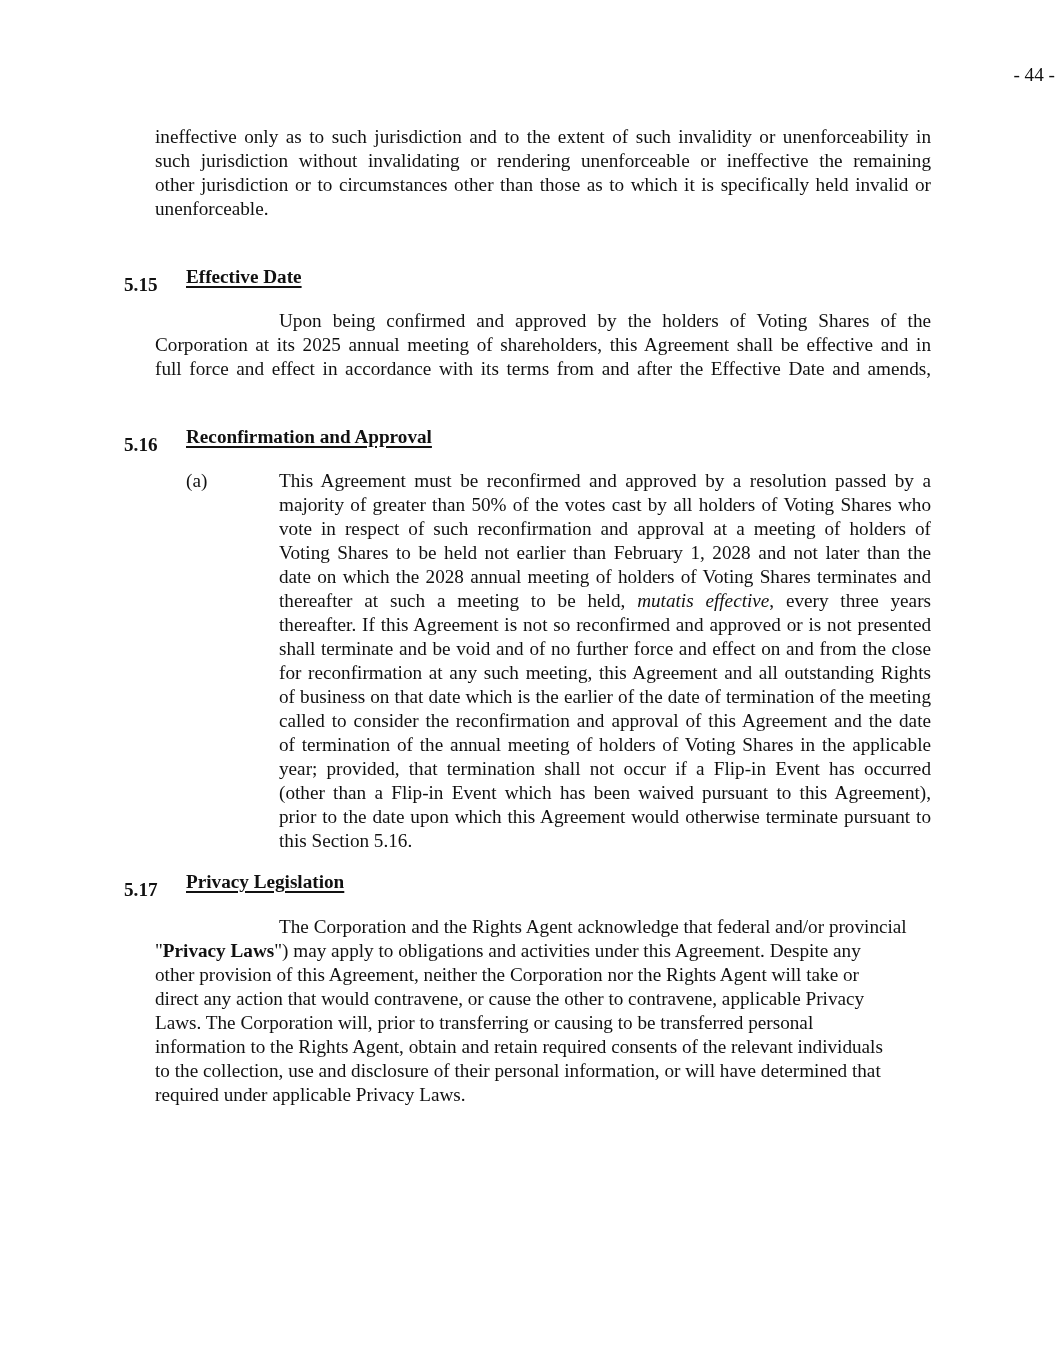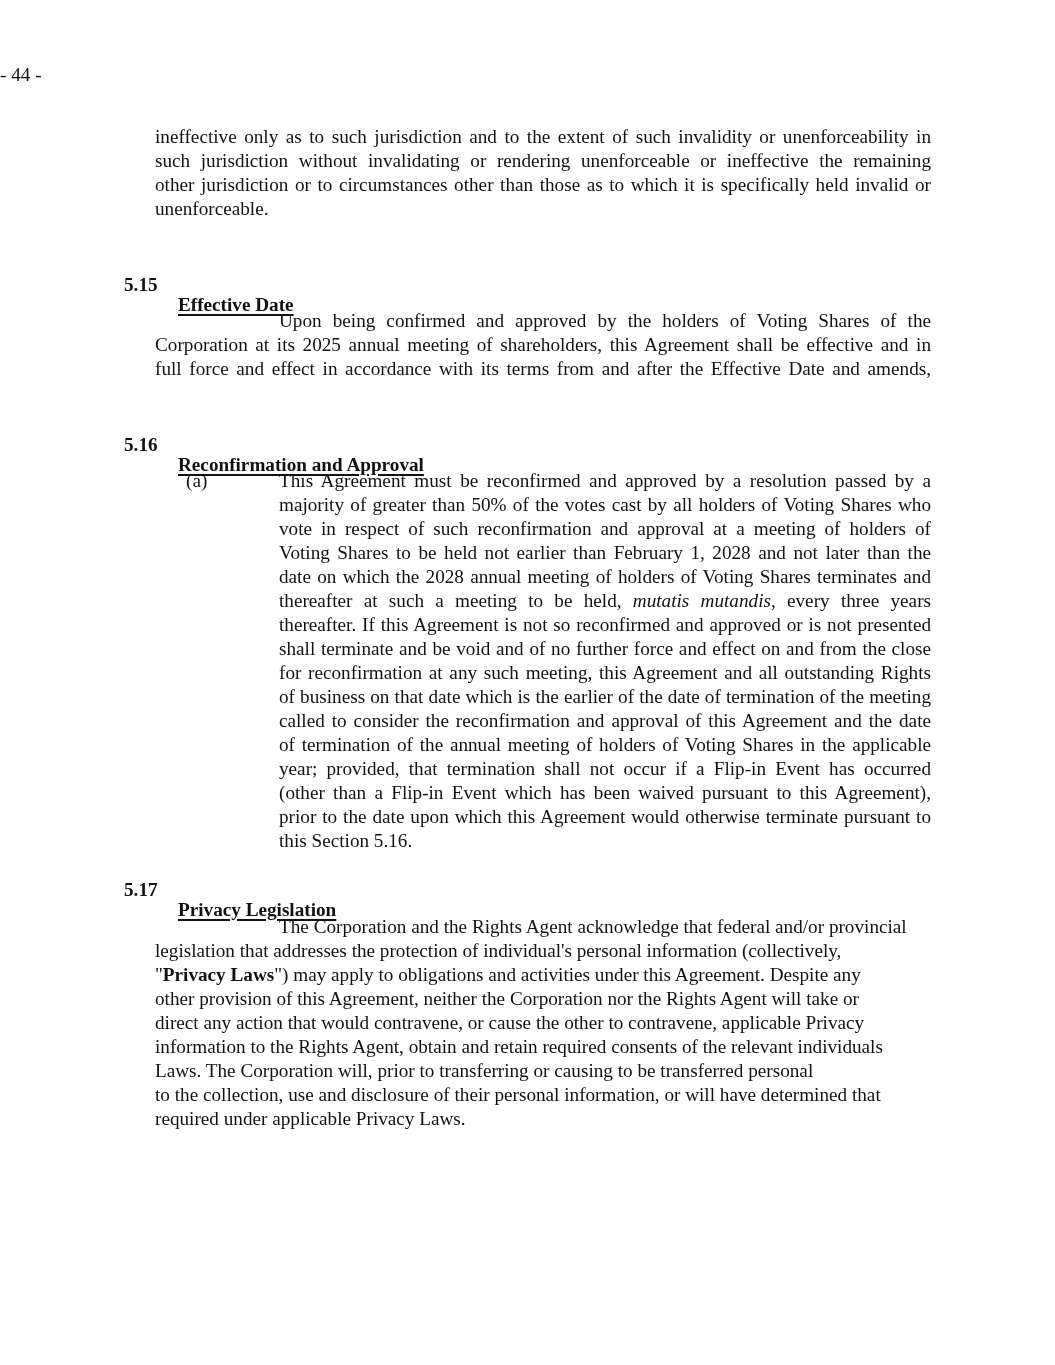"- 44 -" .page-number { text-align: left -> right }
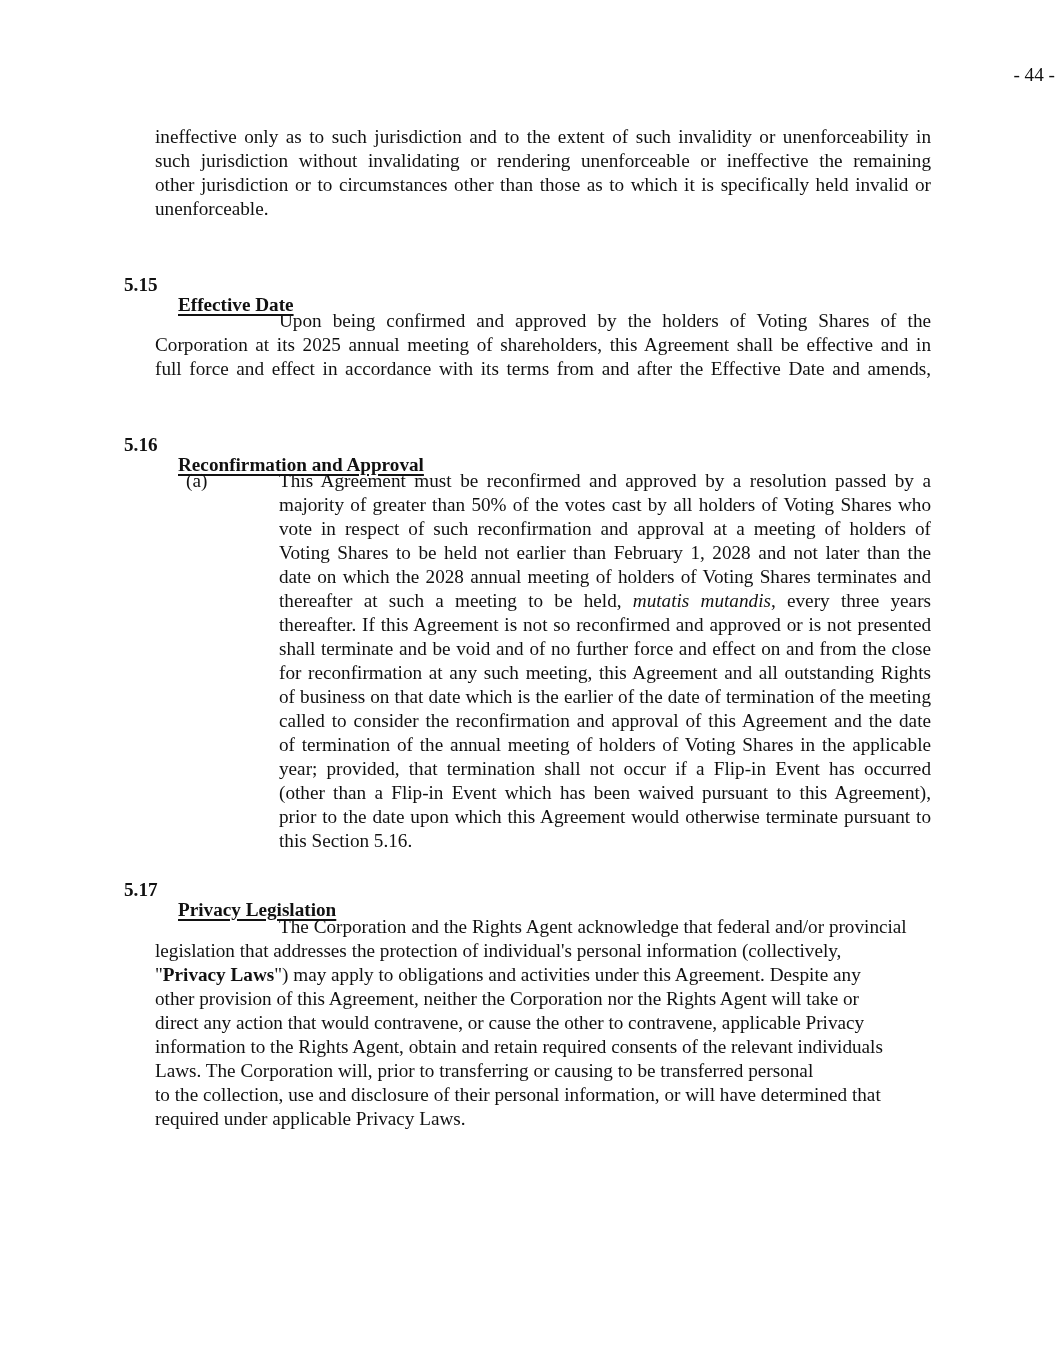"Effective Date" .heading .title { left: 54px -> 62px; margin-top: 28px -> none }
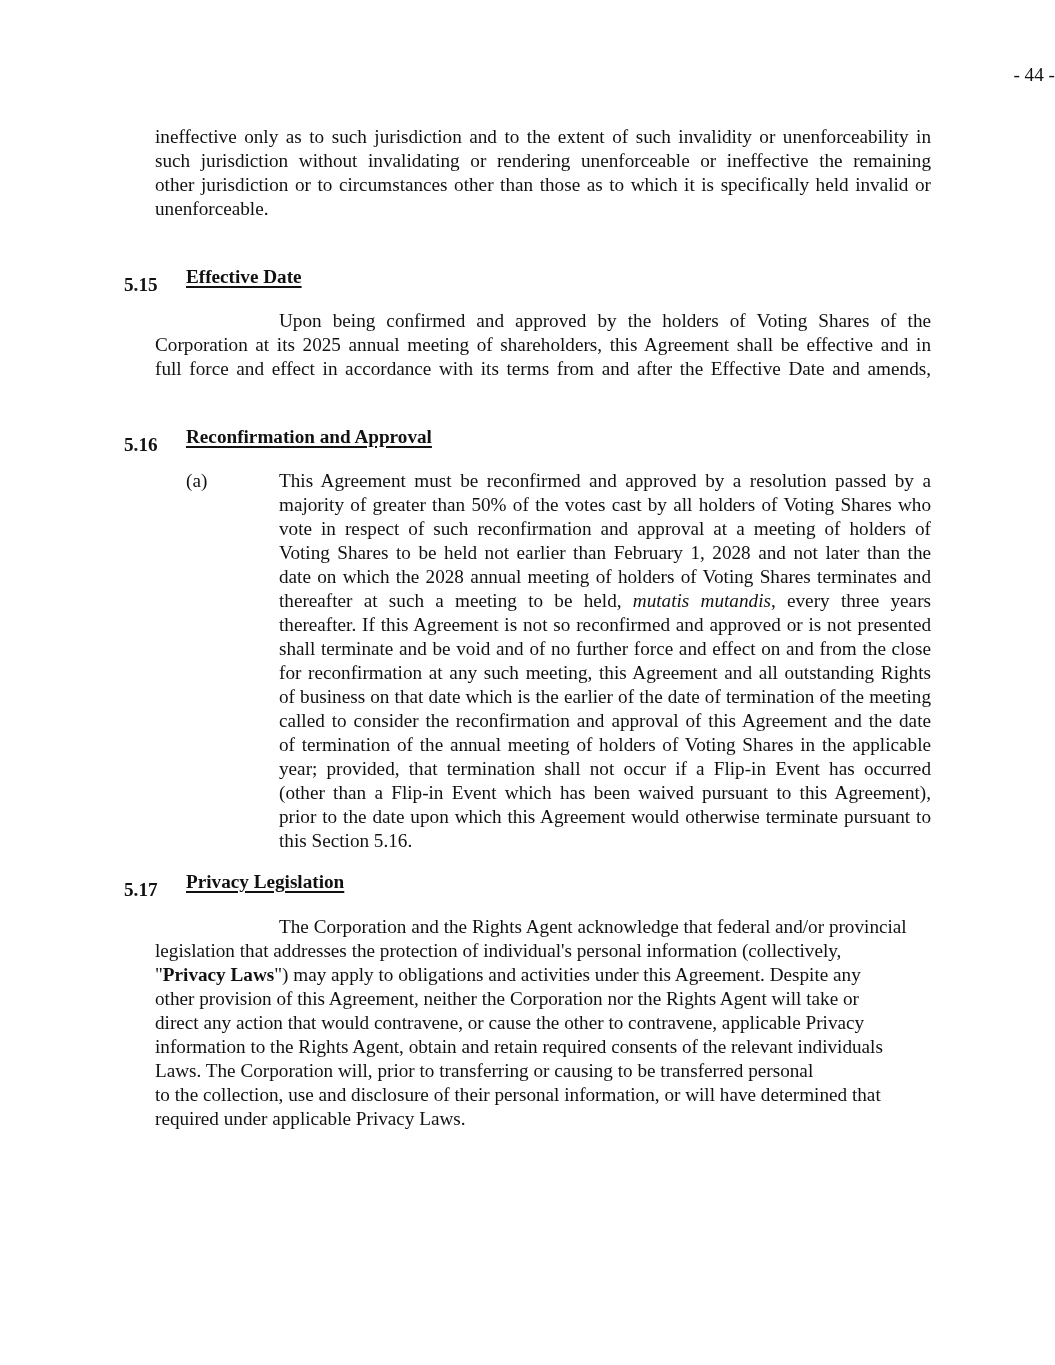"mutatis mutandis" em { text: mutandis -> effective }
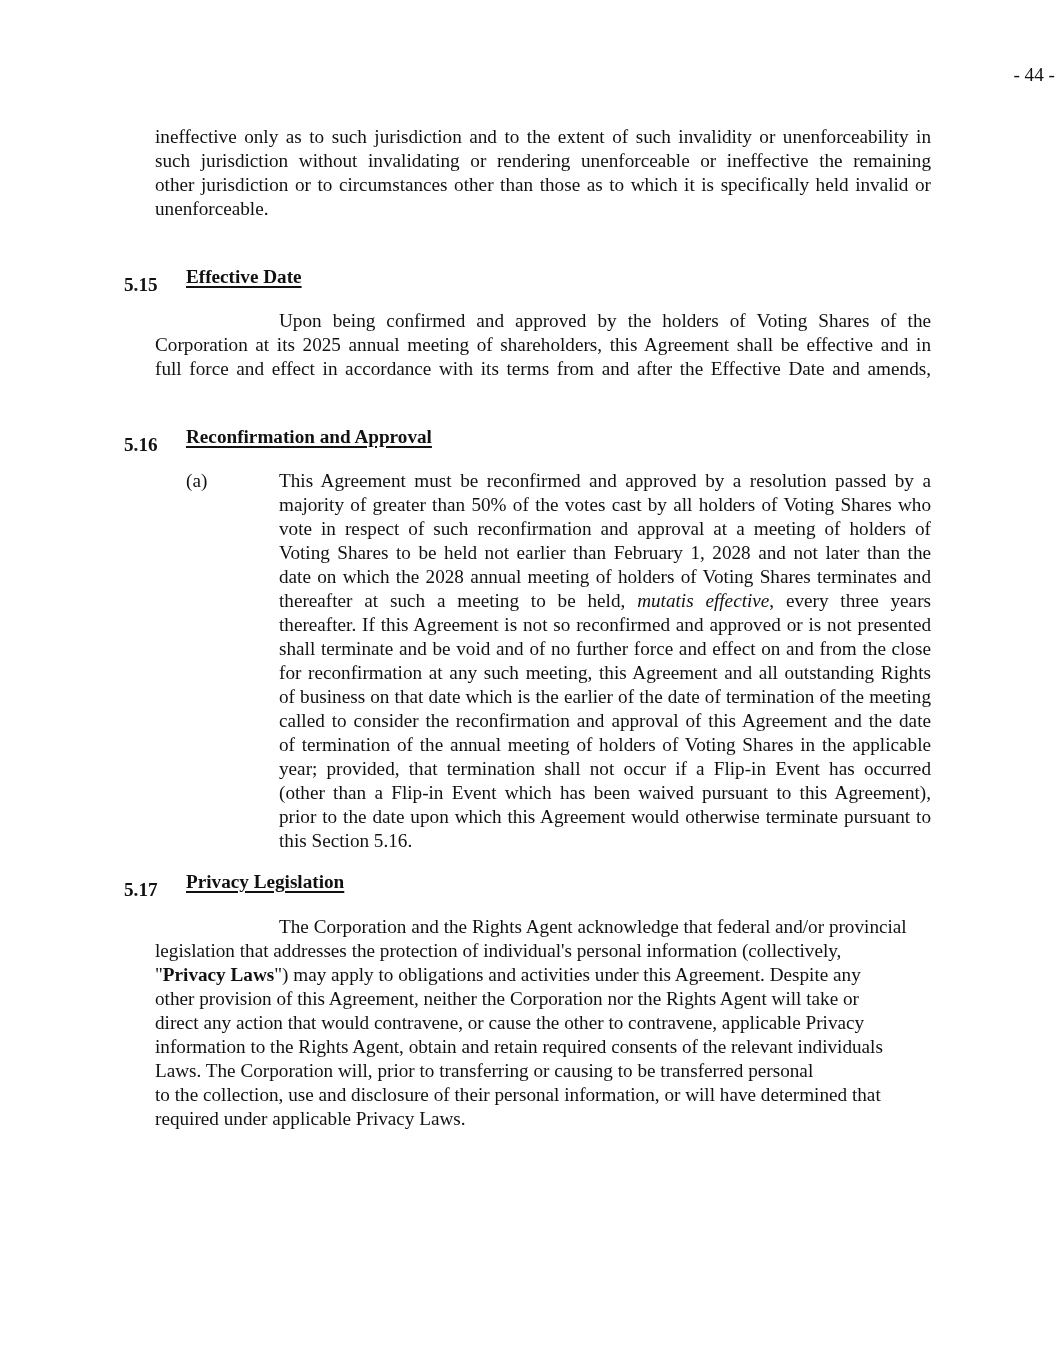"legislation that addresses the" div.line { html: <div>legislation that addresses the protection of individual's personal information (collectively,</div> -> none }
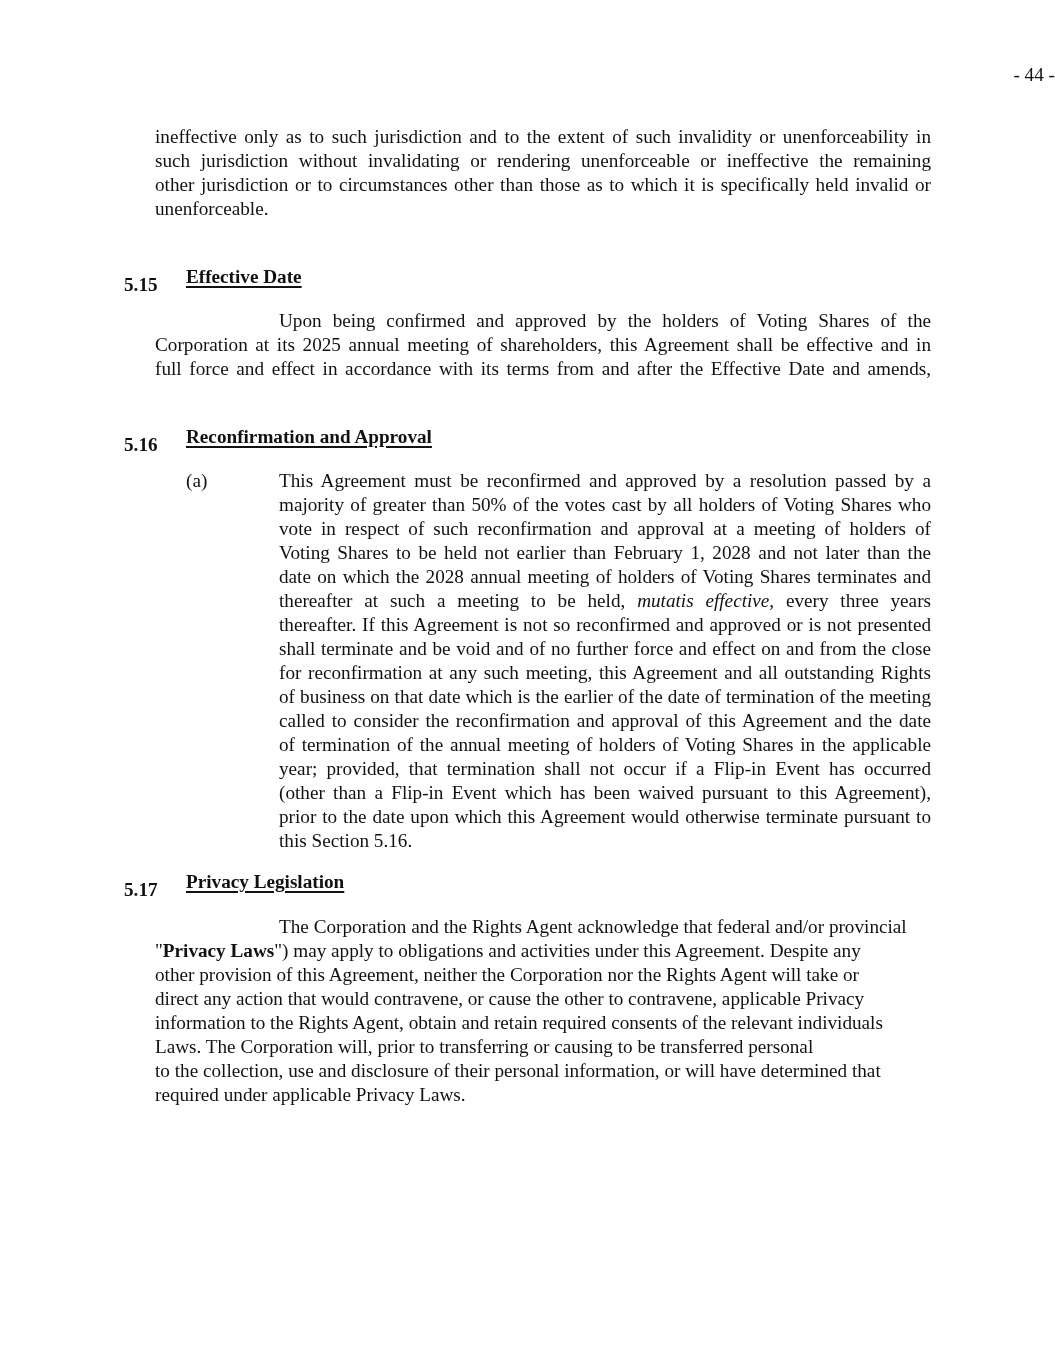"information to the Rights Agent," div.line { order: before "Laws. The Corporation will, prior" -> after "Laws. The Corporation will, prior" }
